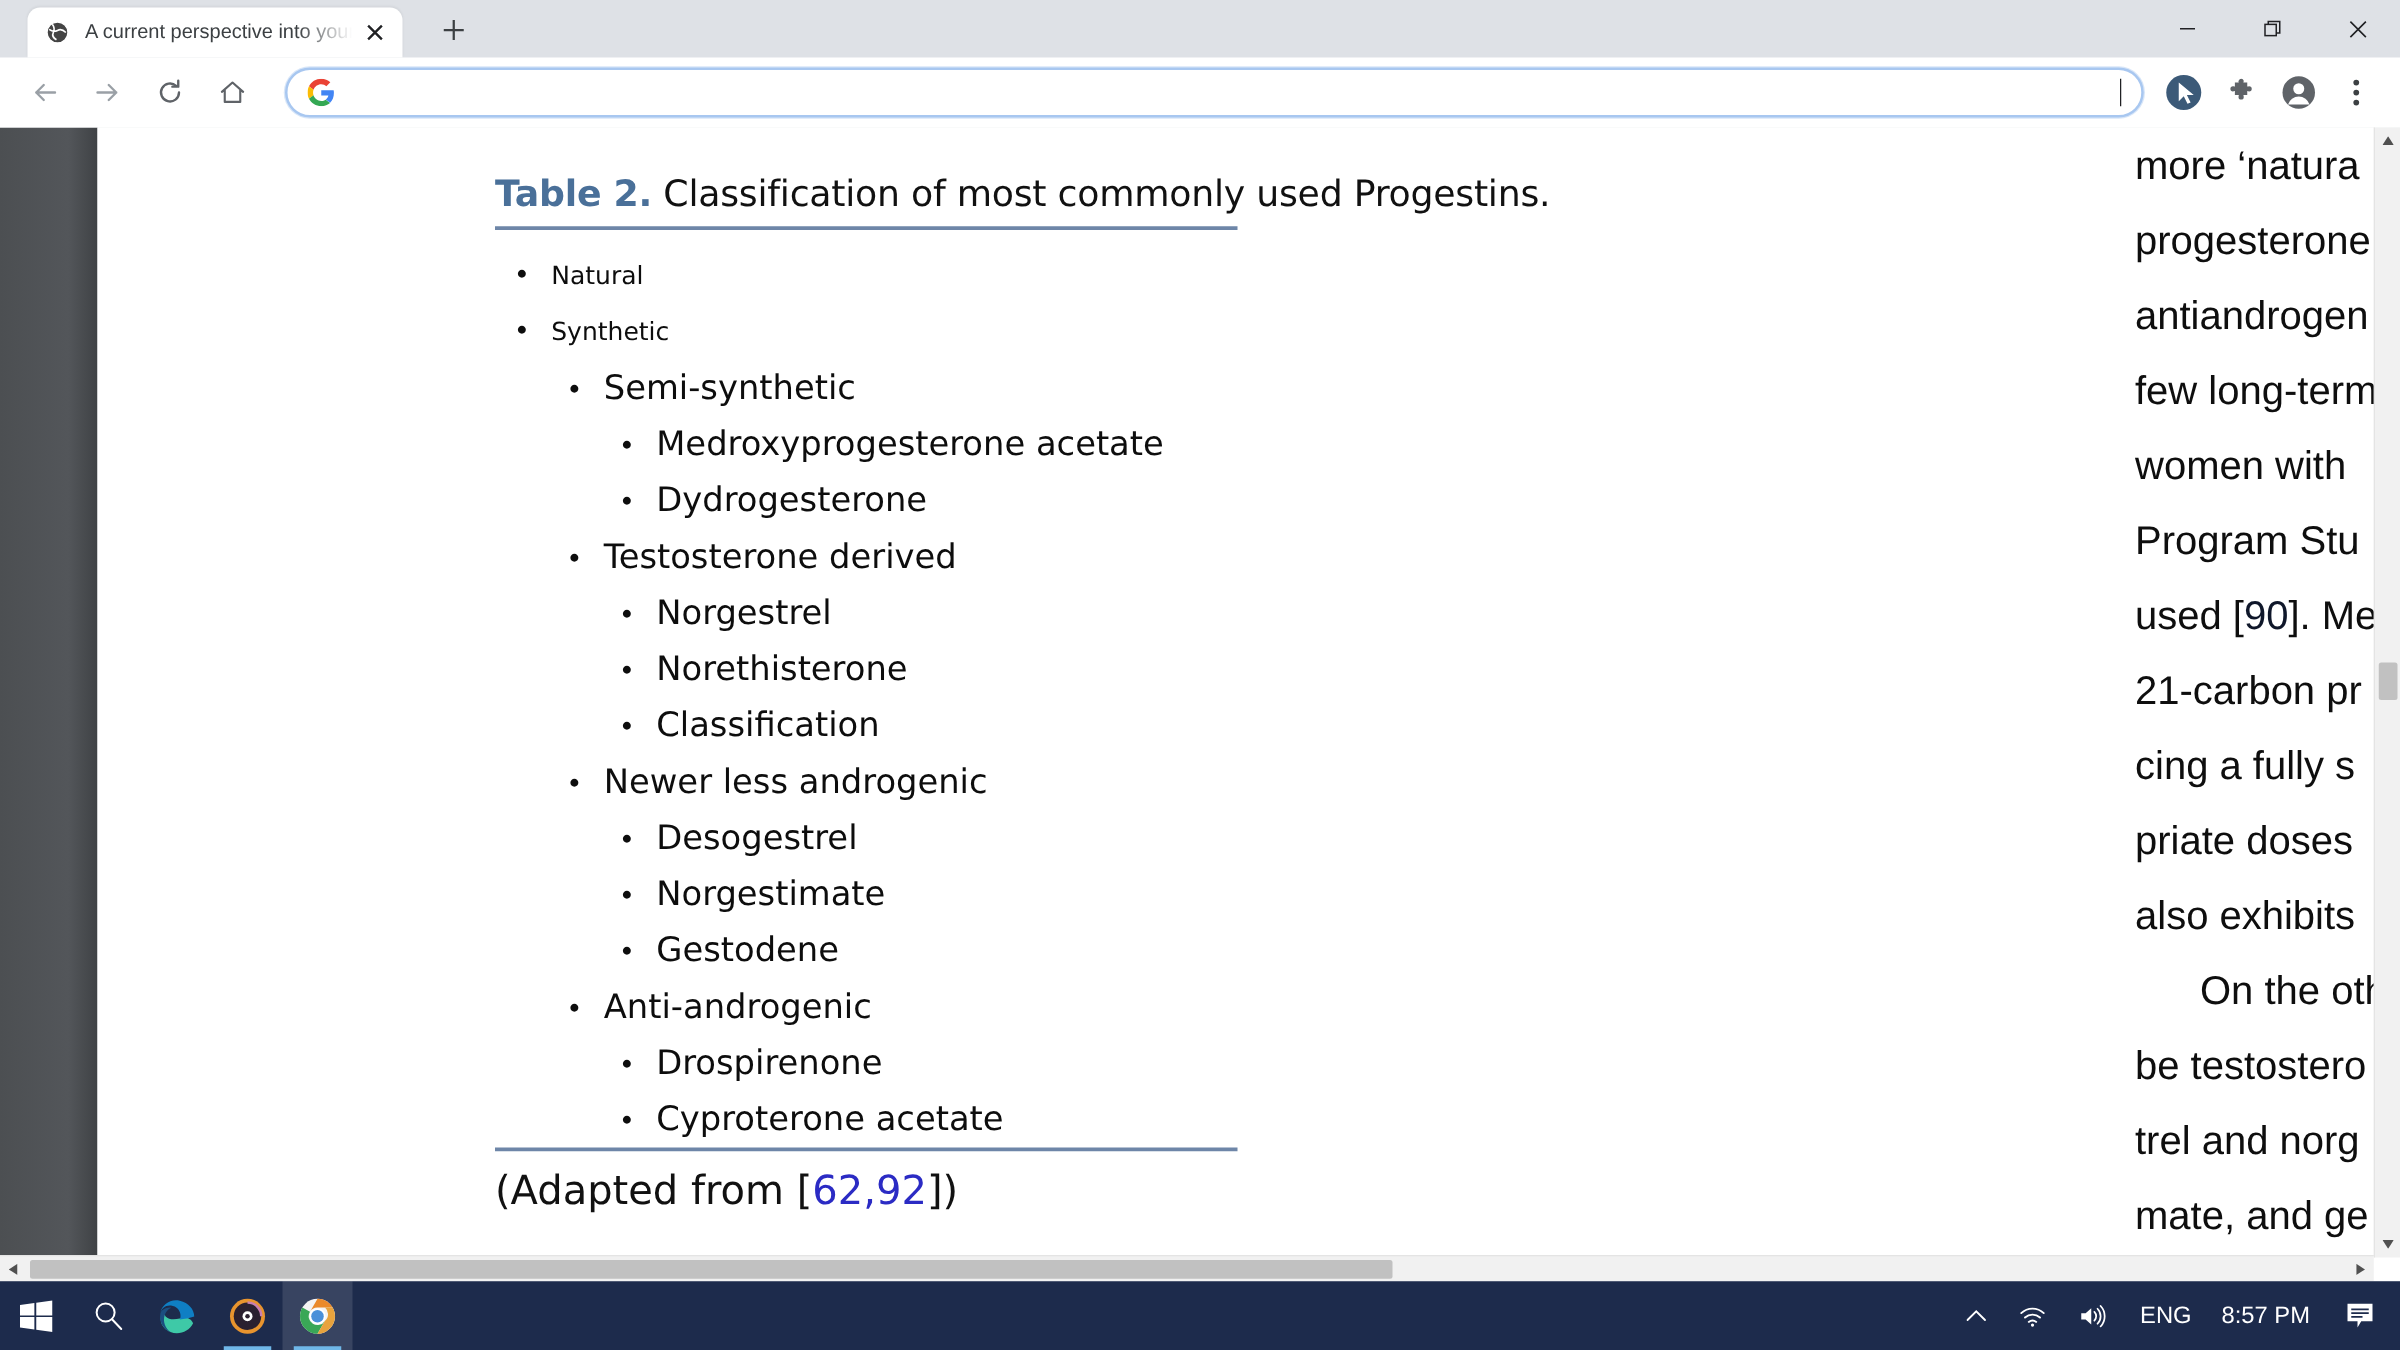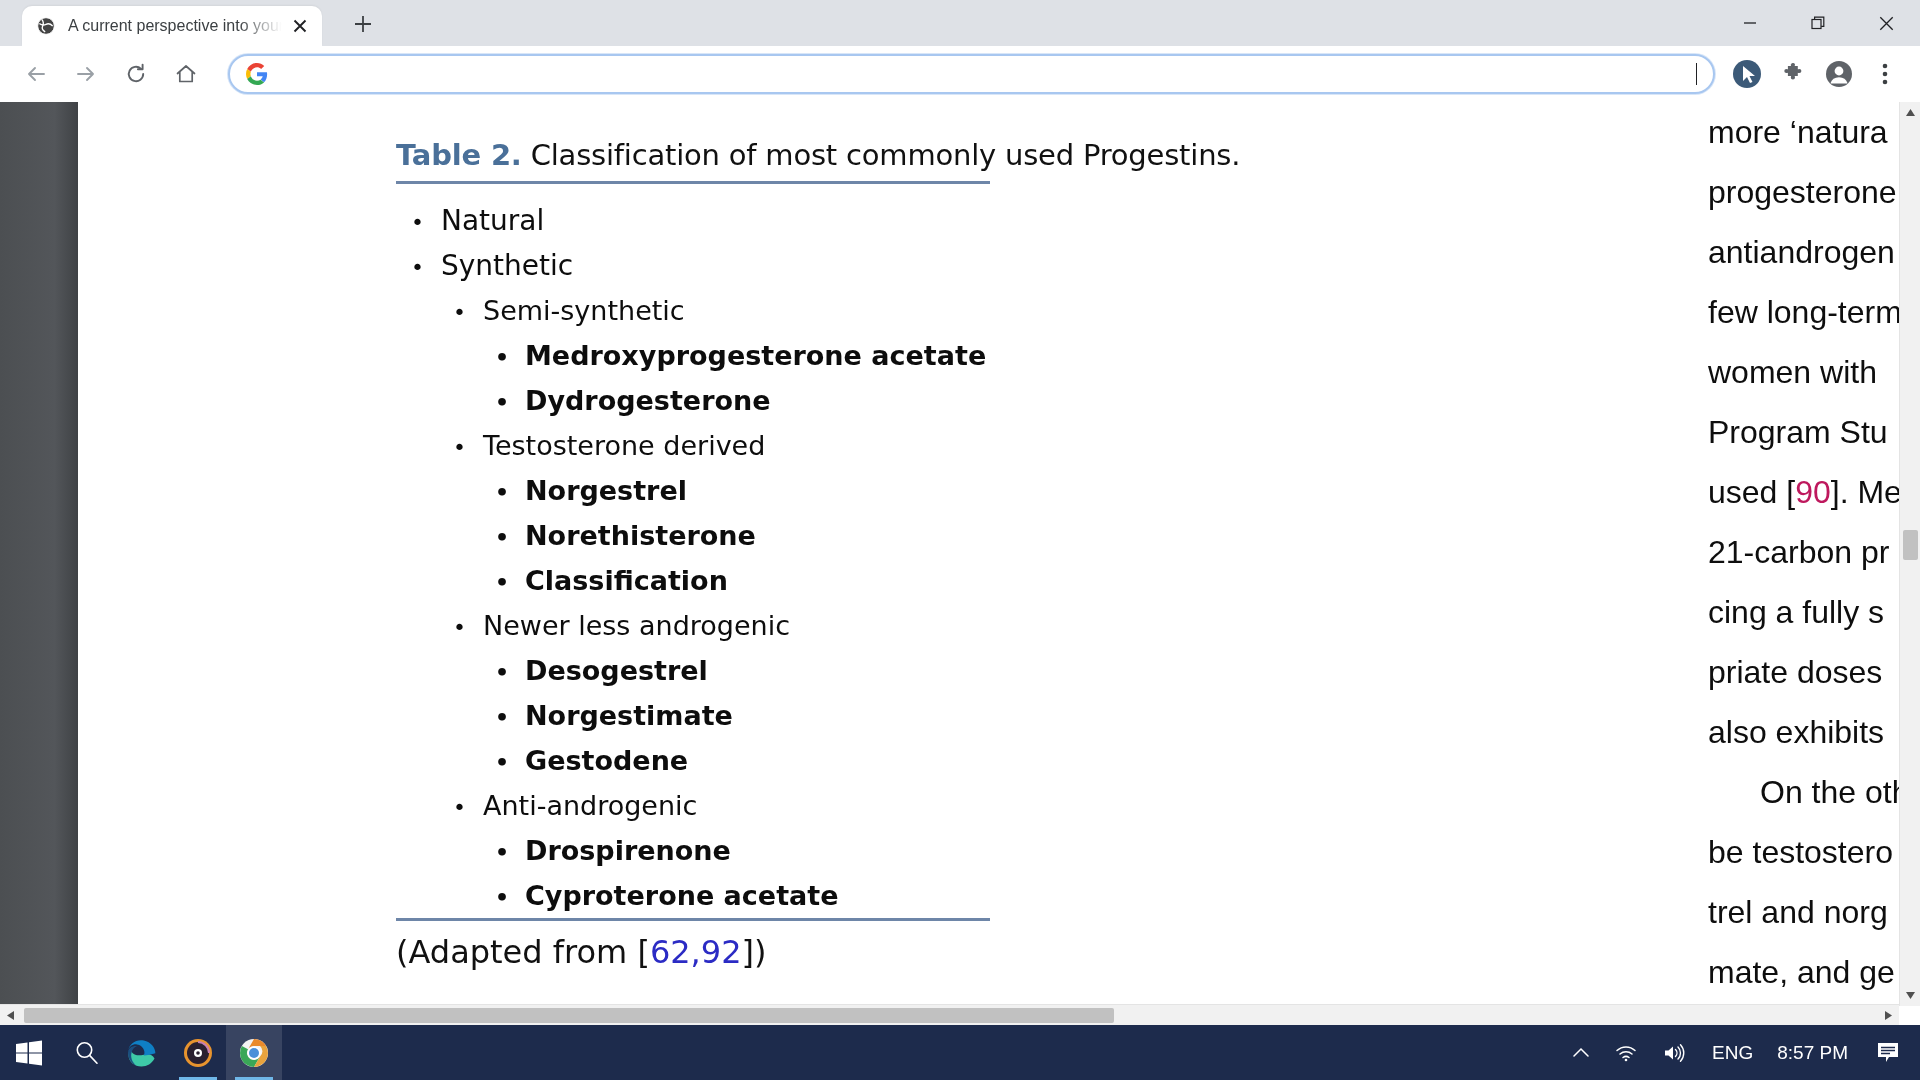"Natural" ul.lvl0 > li, ul.lvl1 > li, ul.lvl2 > li { font-size: 28px -> 20px }
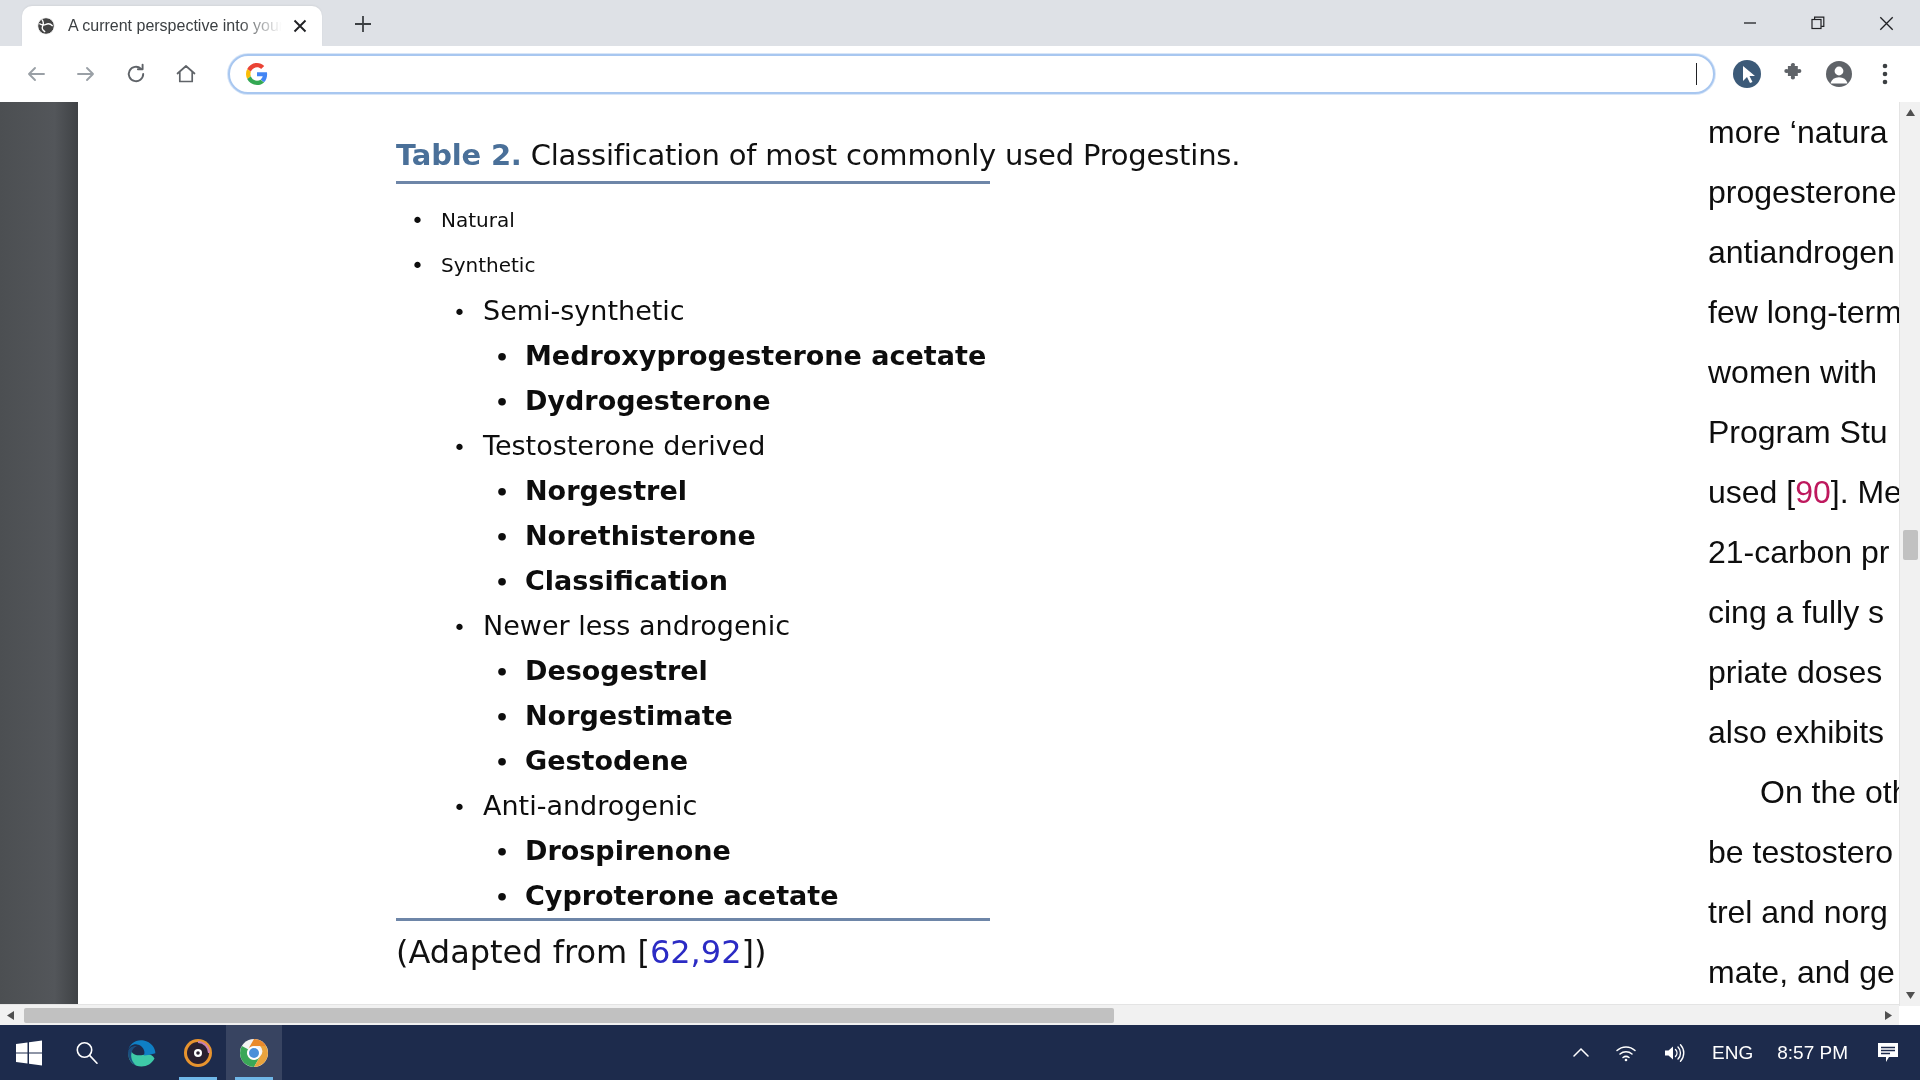"Medroxyprogesterone acetate" ul.lvl2 { font-weight: bold -> none }
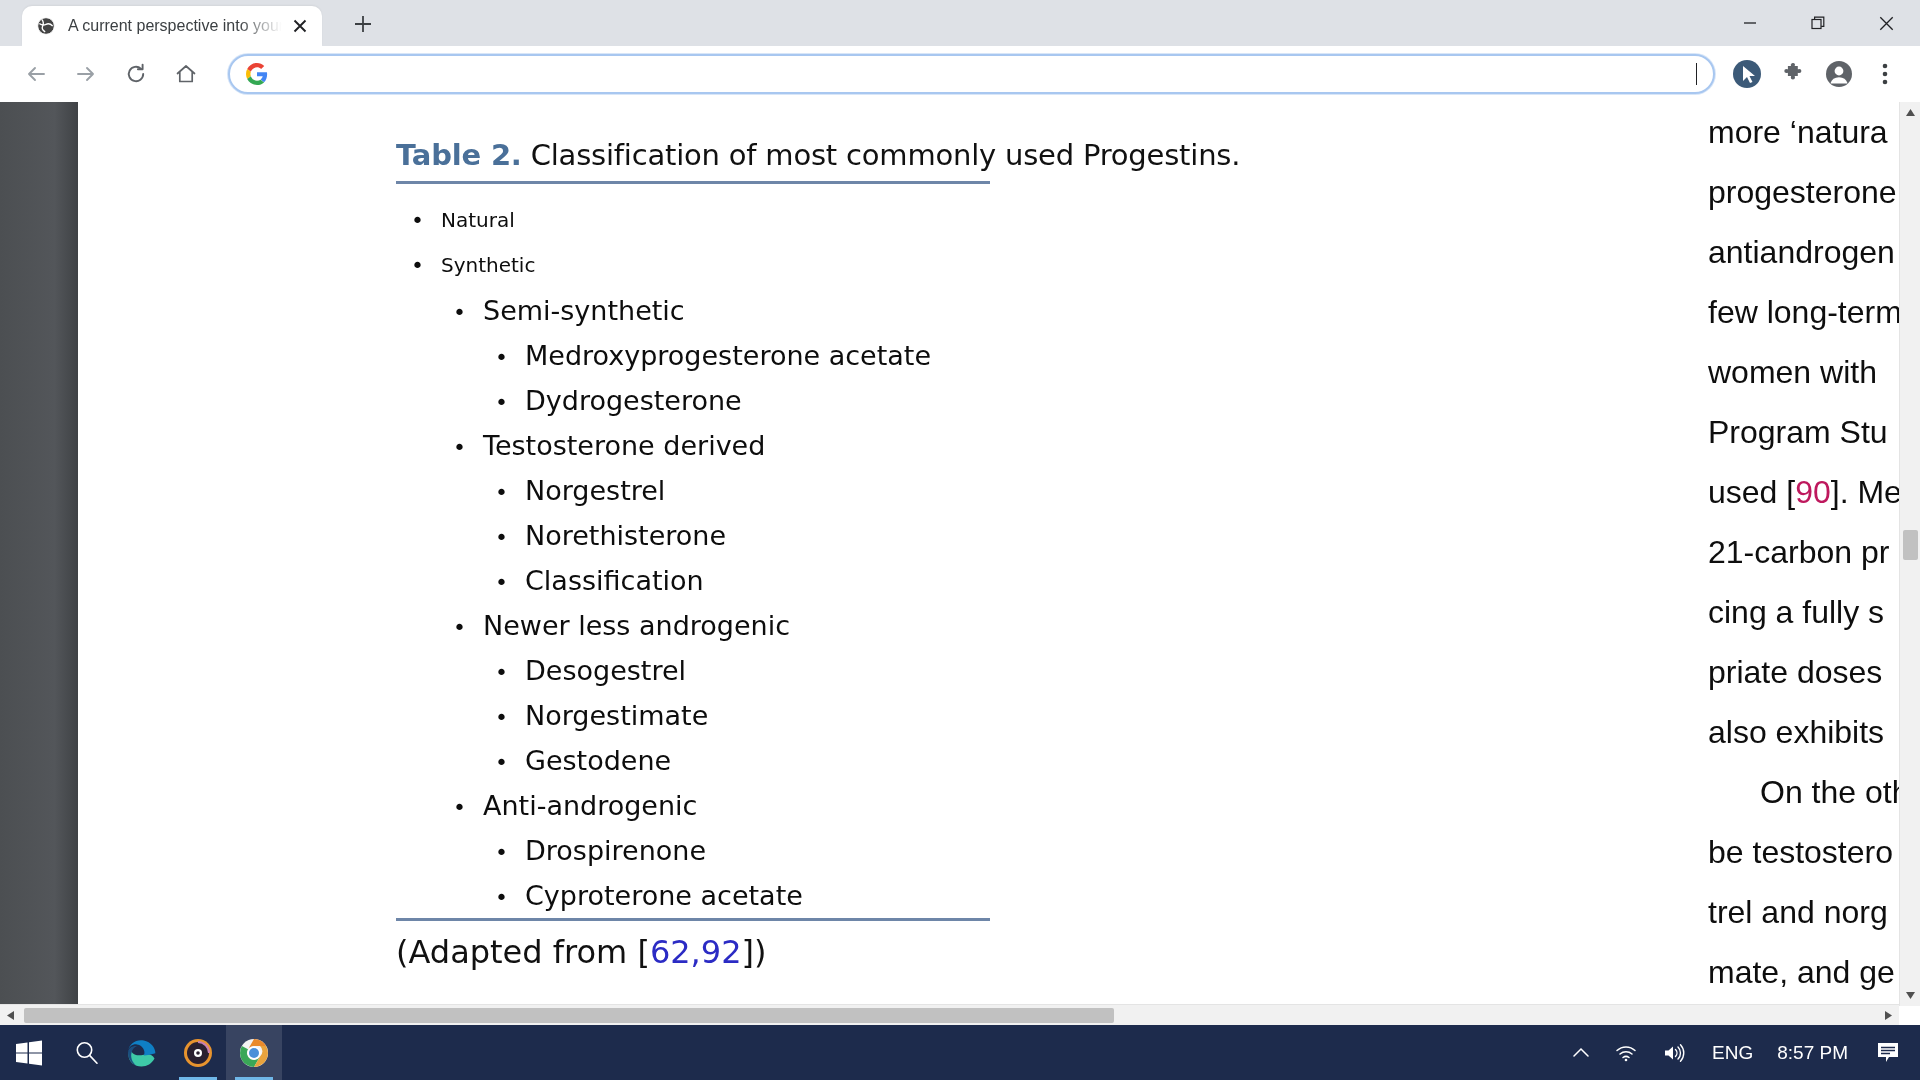"90" .rightcol .cite { color: #be185d -> #0f172a }
